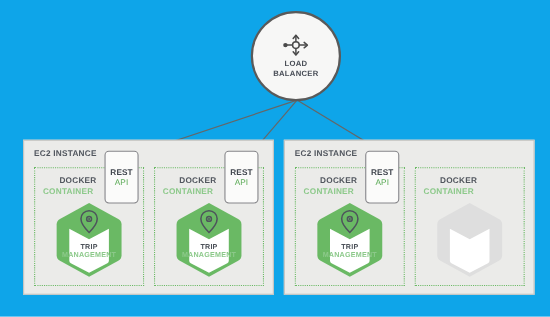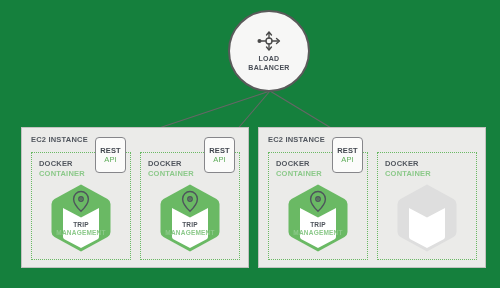"EC2 INSTANCE" #canvas { background: #15803d -> #0ea5e9 }
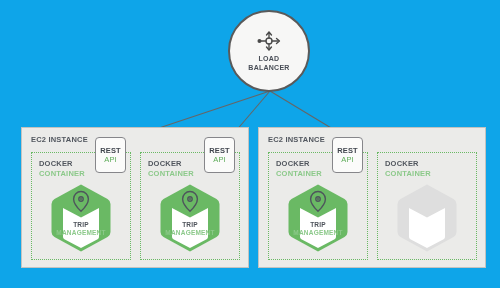"REST" .rest { height: 36px -> 48px }
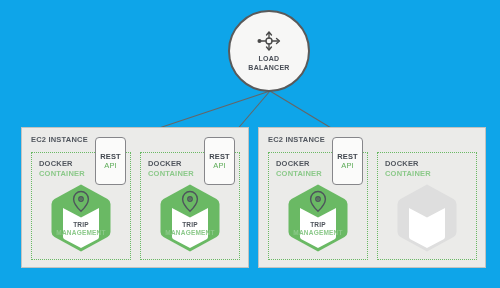"DOCKER" .docker-label .d1 { margin-left: none -> 15px }
